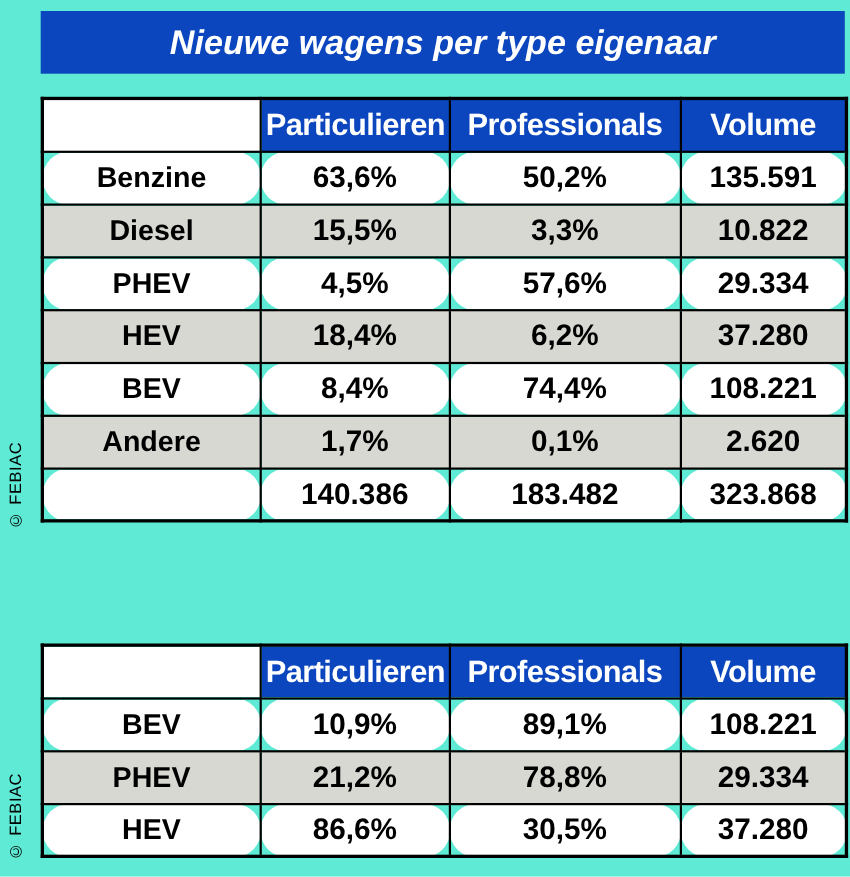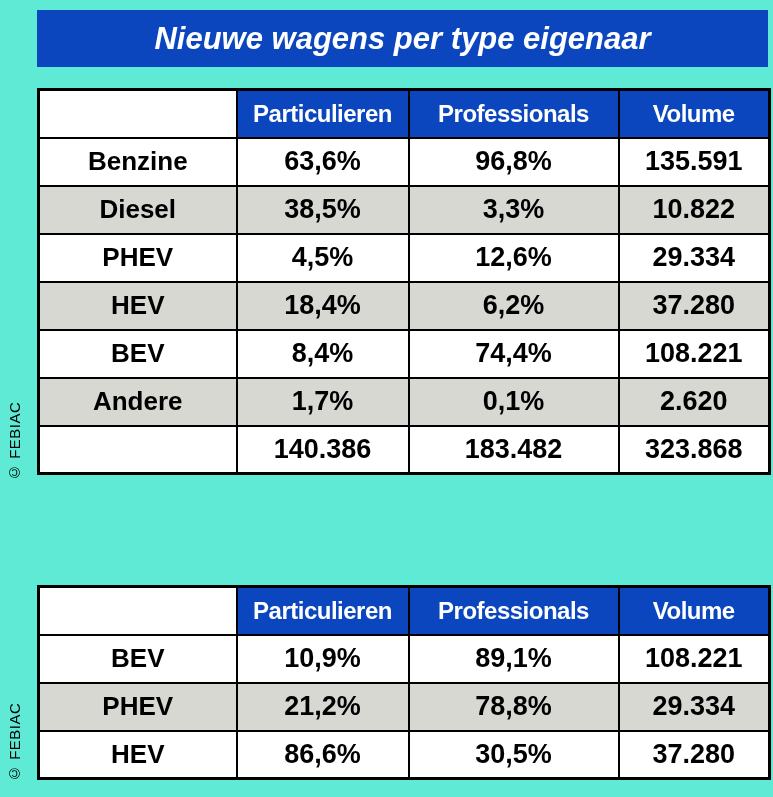"Particulieren" .data-table th.col-header { font-size: 24px -> 28px }
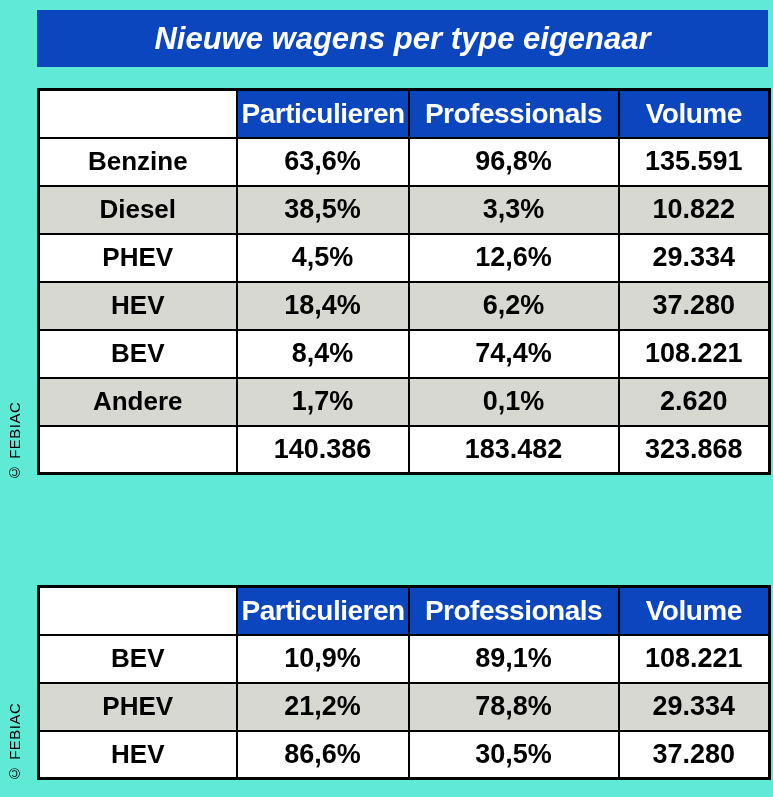"Benzine" .data-table tr.plain td { border-radius: none -> 23px }
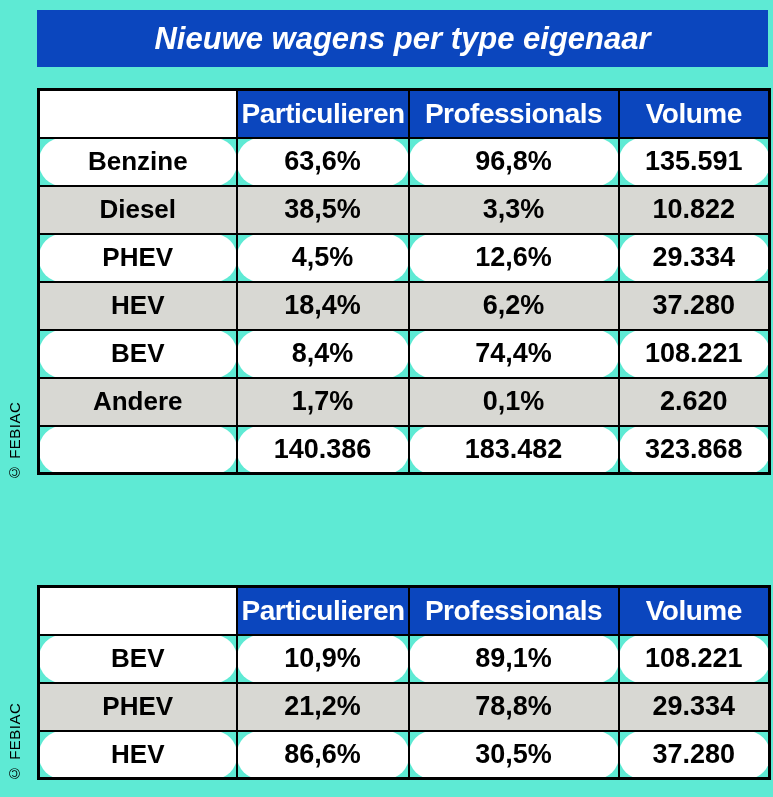"96,8%" td.value { text: 96,8% -> 50,2% }
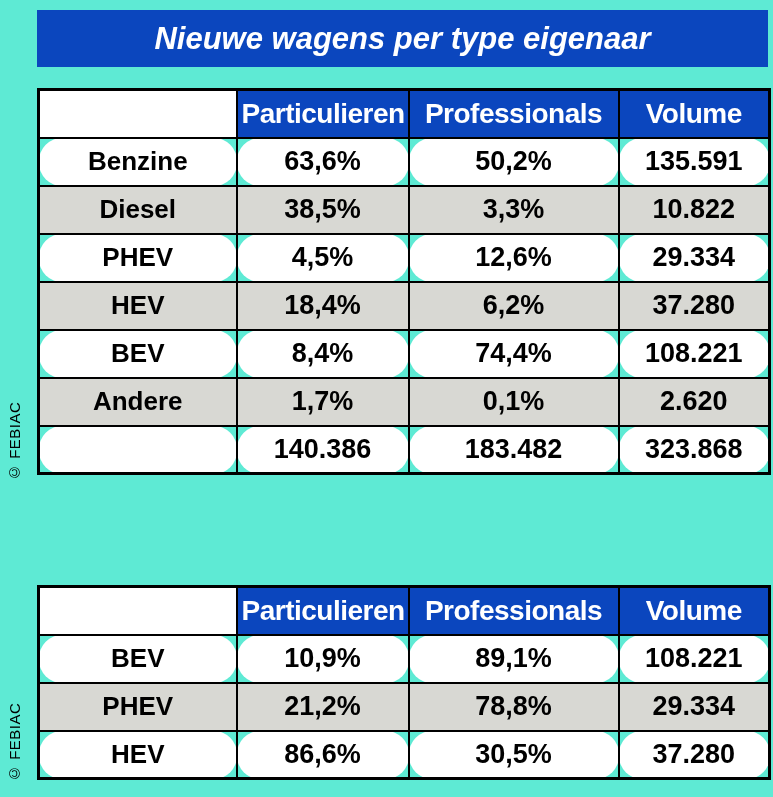"38,5%" td.value { text: 38,5% -> 15,5% }
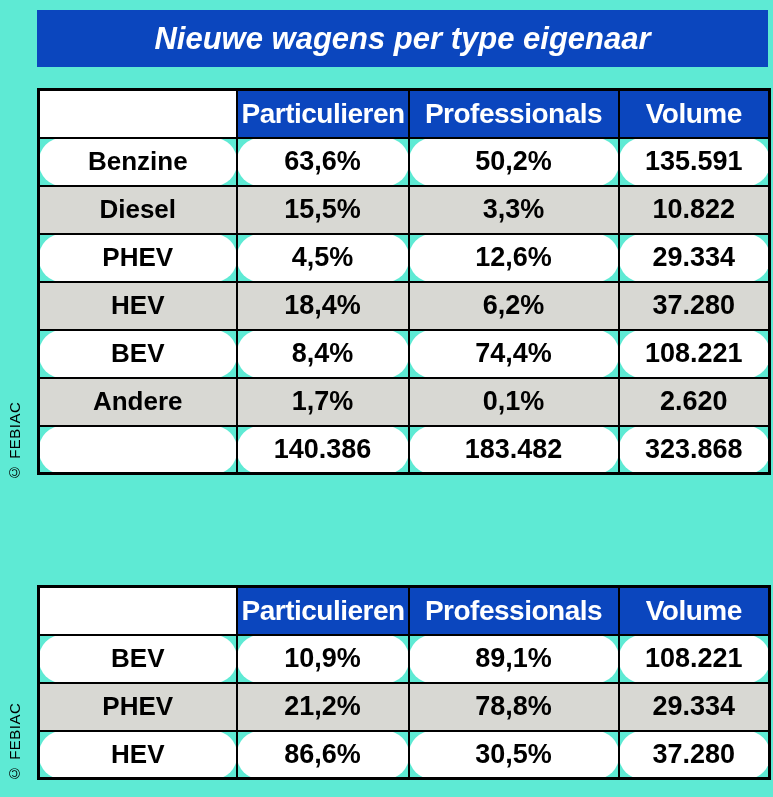"12,6%" td.value { text: 12,6% -> 57,6% }
